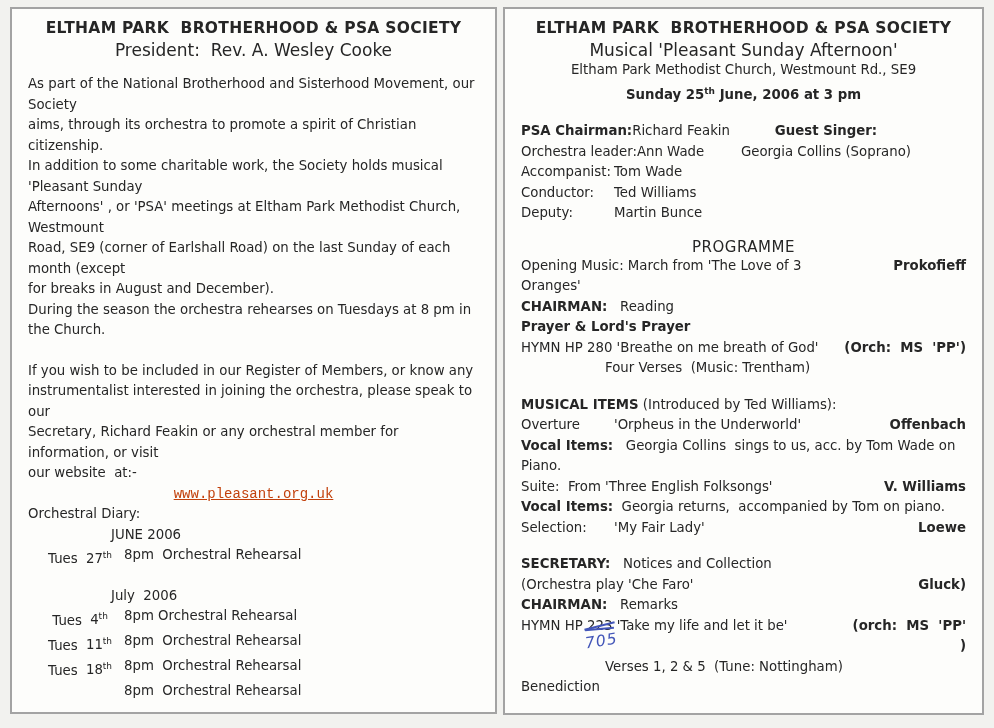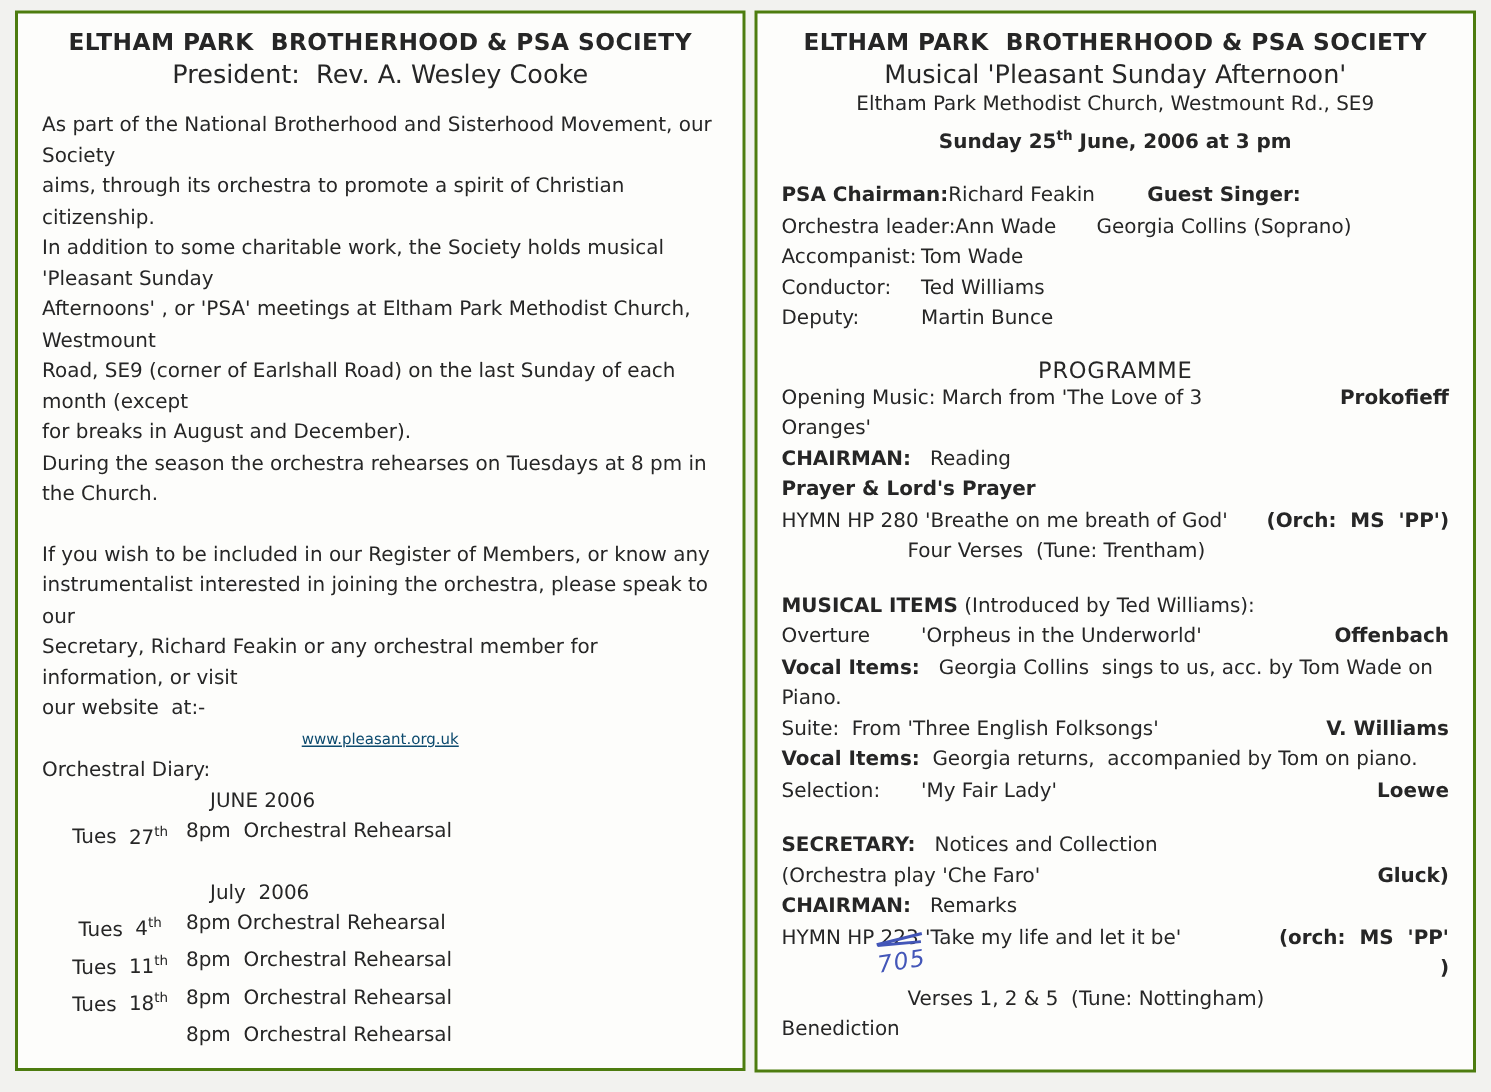"ELTHAM PARK BROTHERHOOD & PSA" .page { border: 2px solid #4d7c0f -> 2px solid #a3a3a3 }
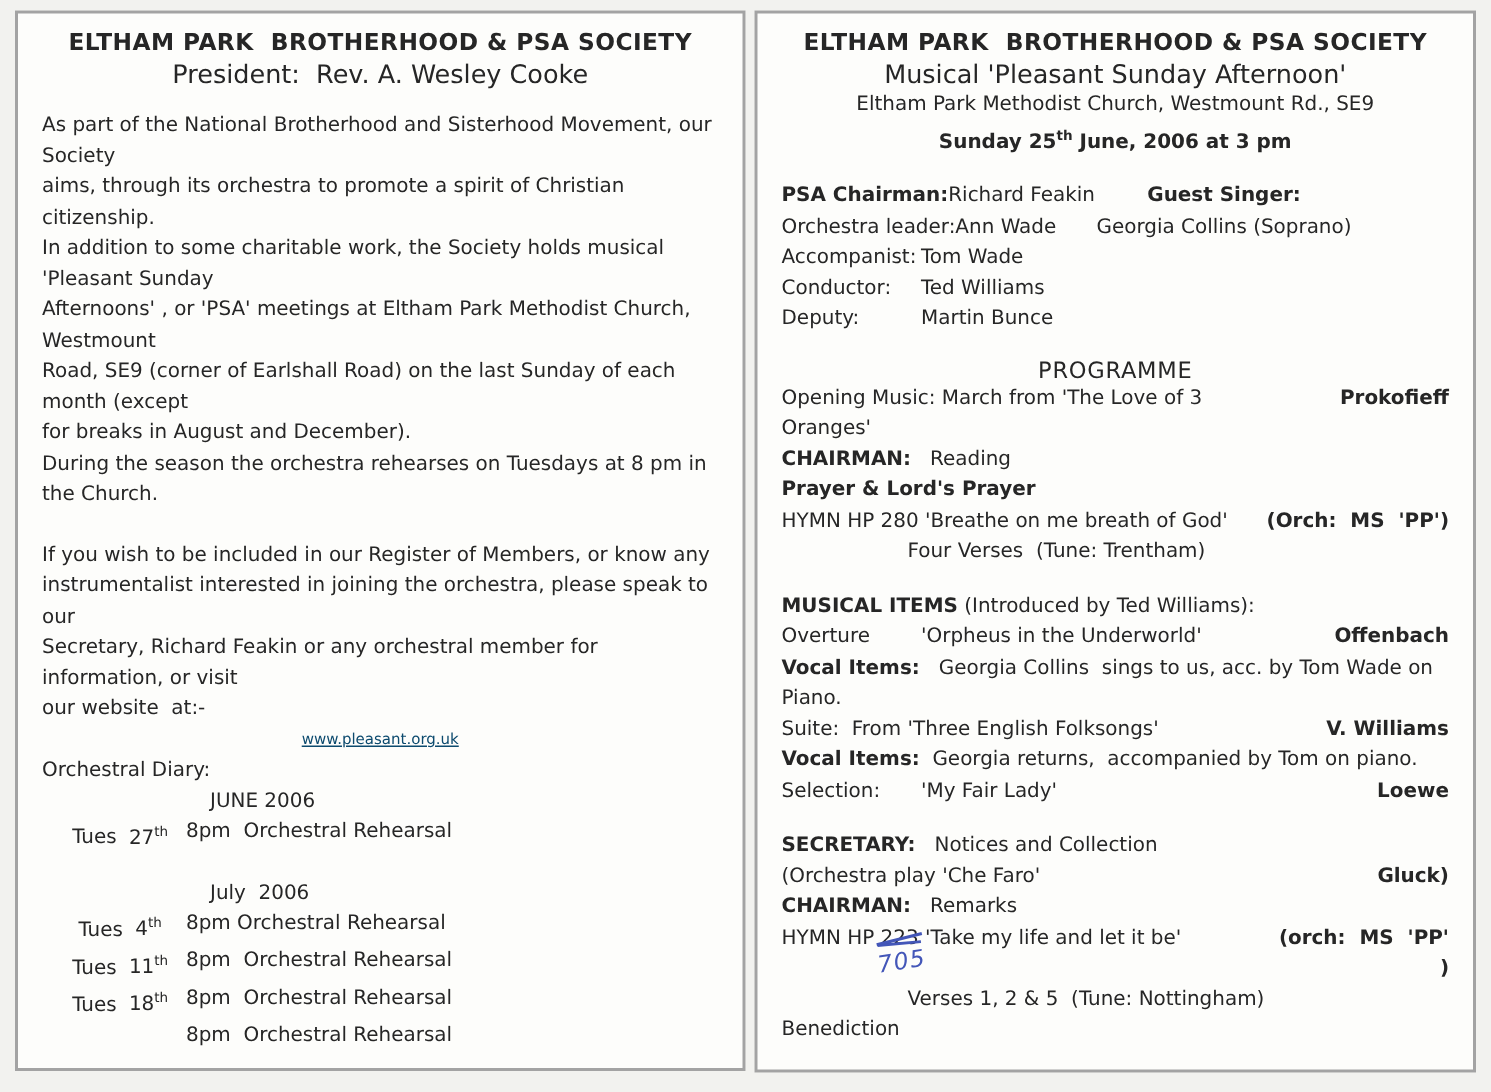"Guest Singer:" .guest { left: 170px -> 180px }
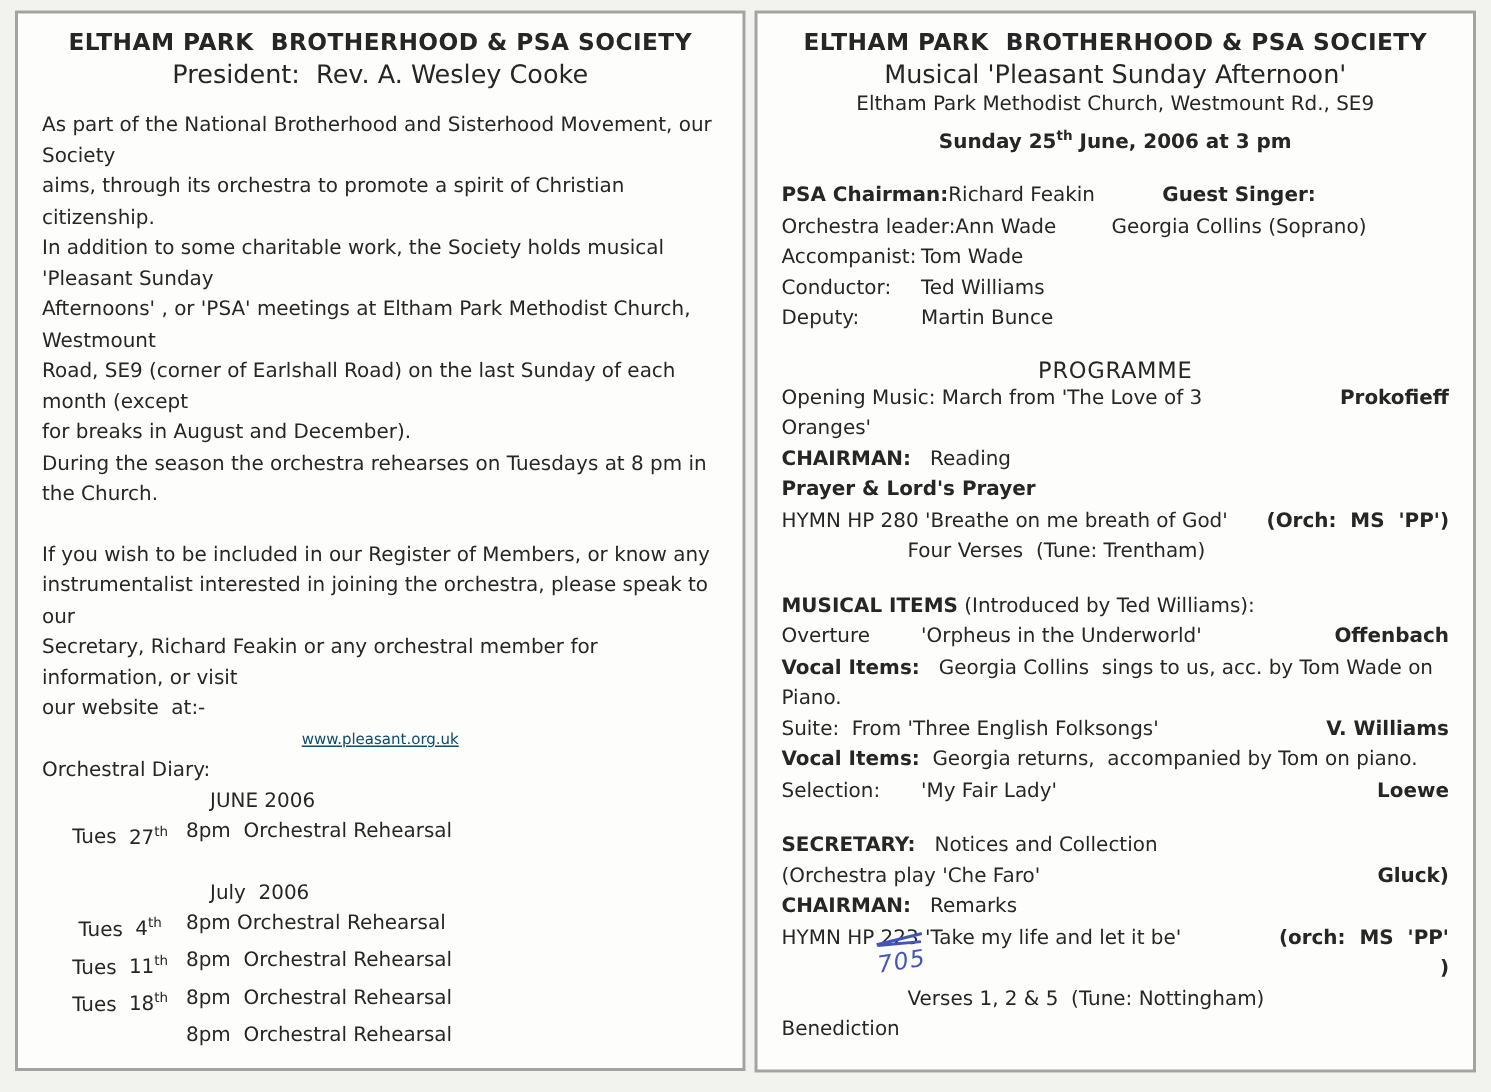"Four Verses (Tune: Trentham)" div.indent { text: Tune -> Music }
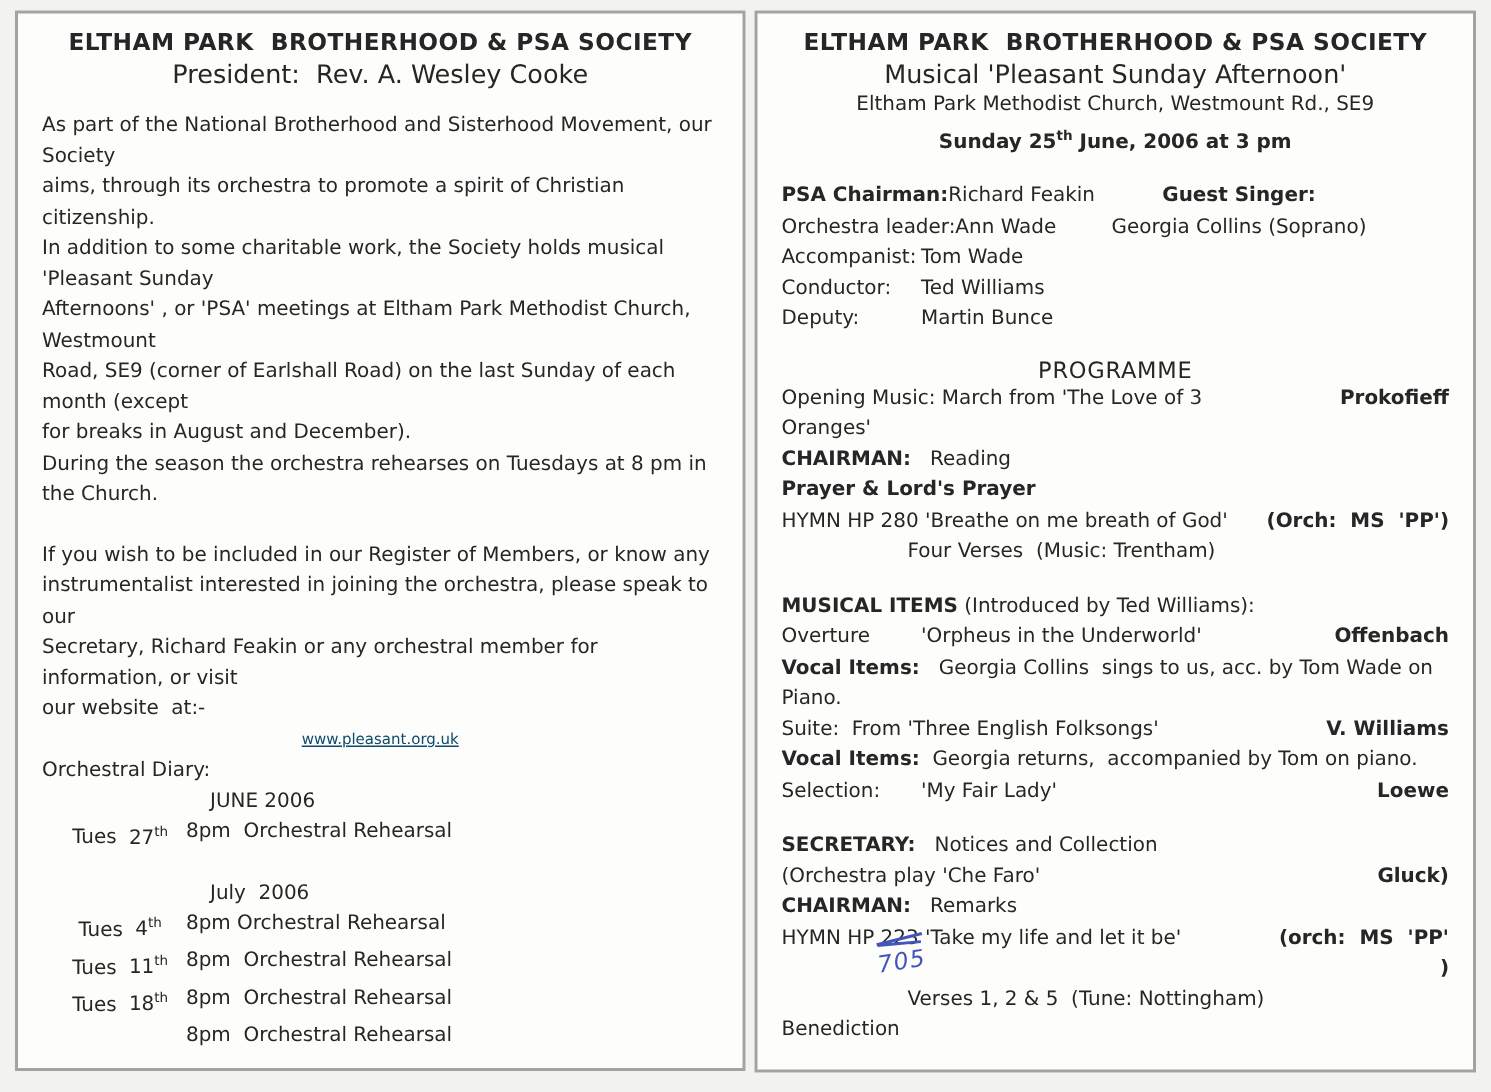"www.pleasant.org.uk" a.weblink { color: #0c4a6e -> #c2410c; font-family: none -> Liberation Mono, monospace; font-size: 10px -> 14px }
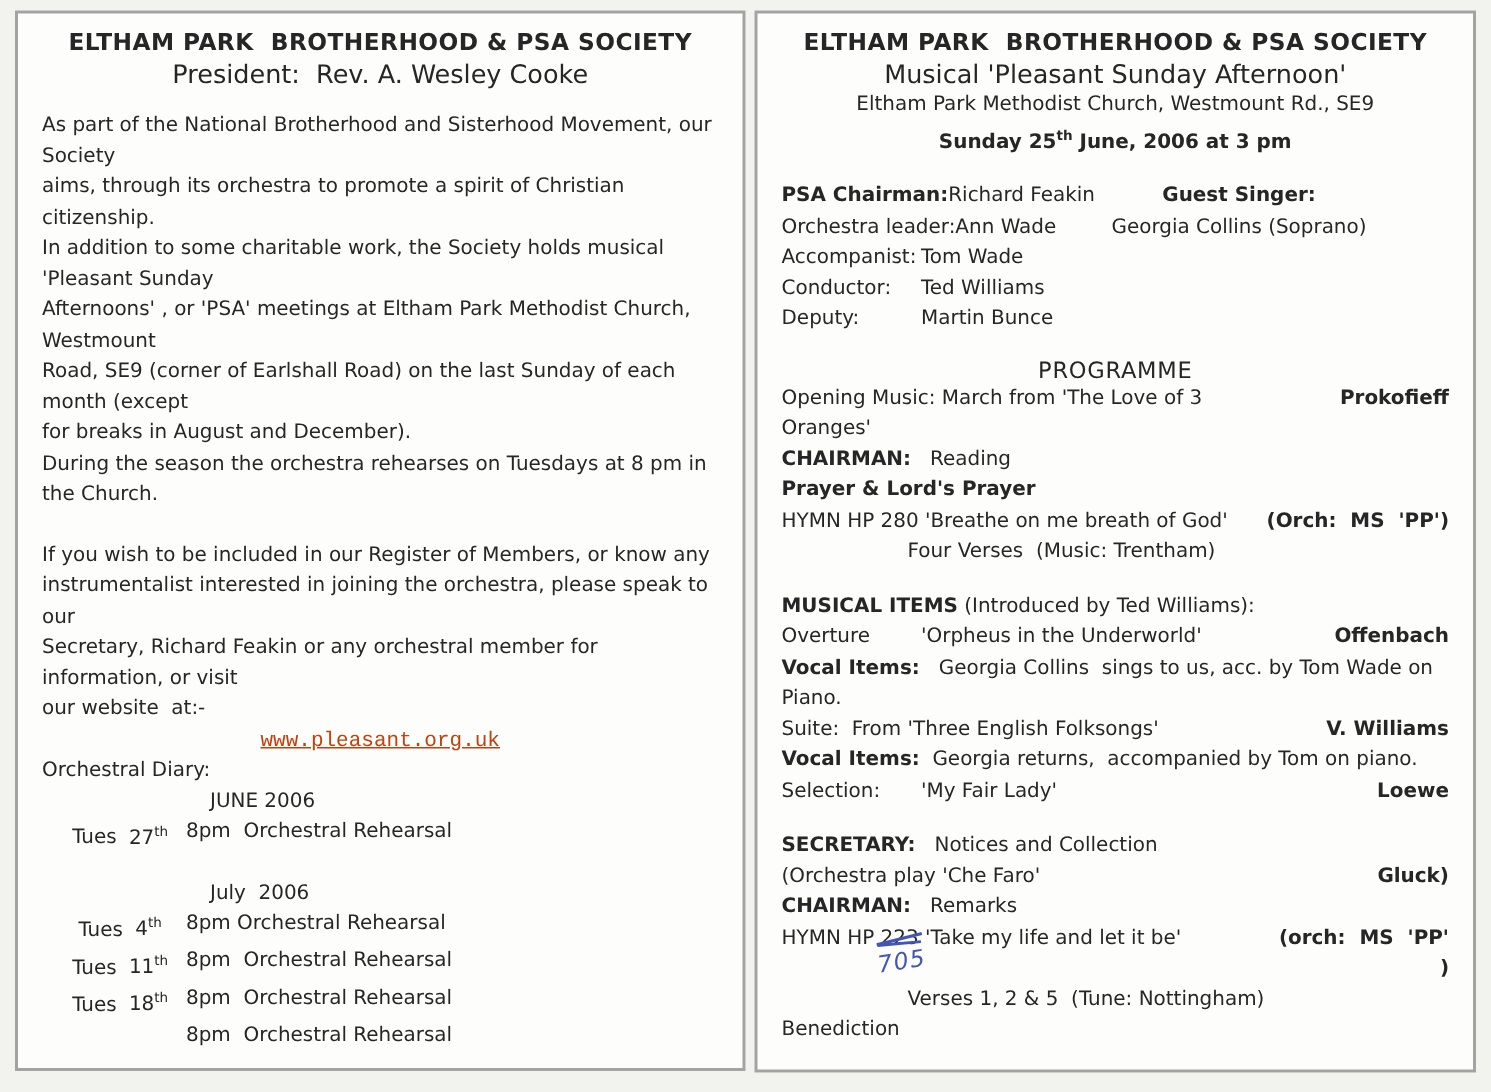"JUNE 2006" .month { margin-left: 112px -> 83px }
